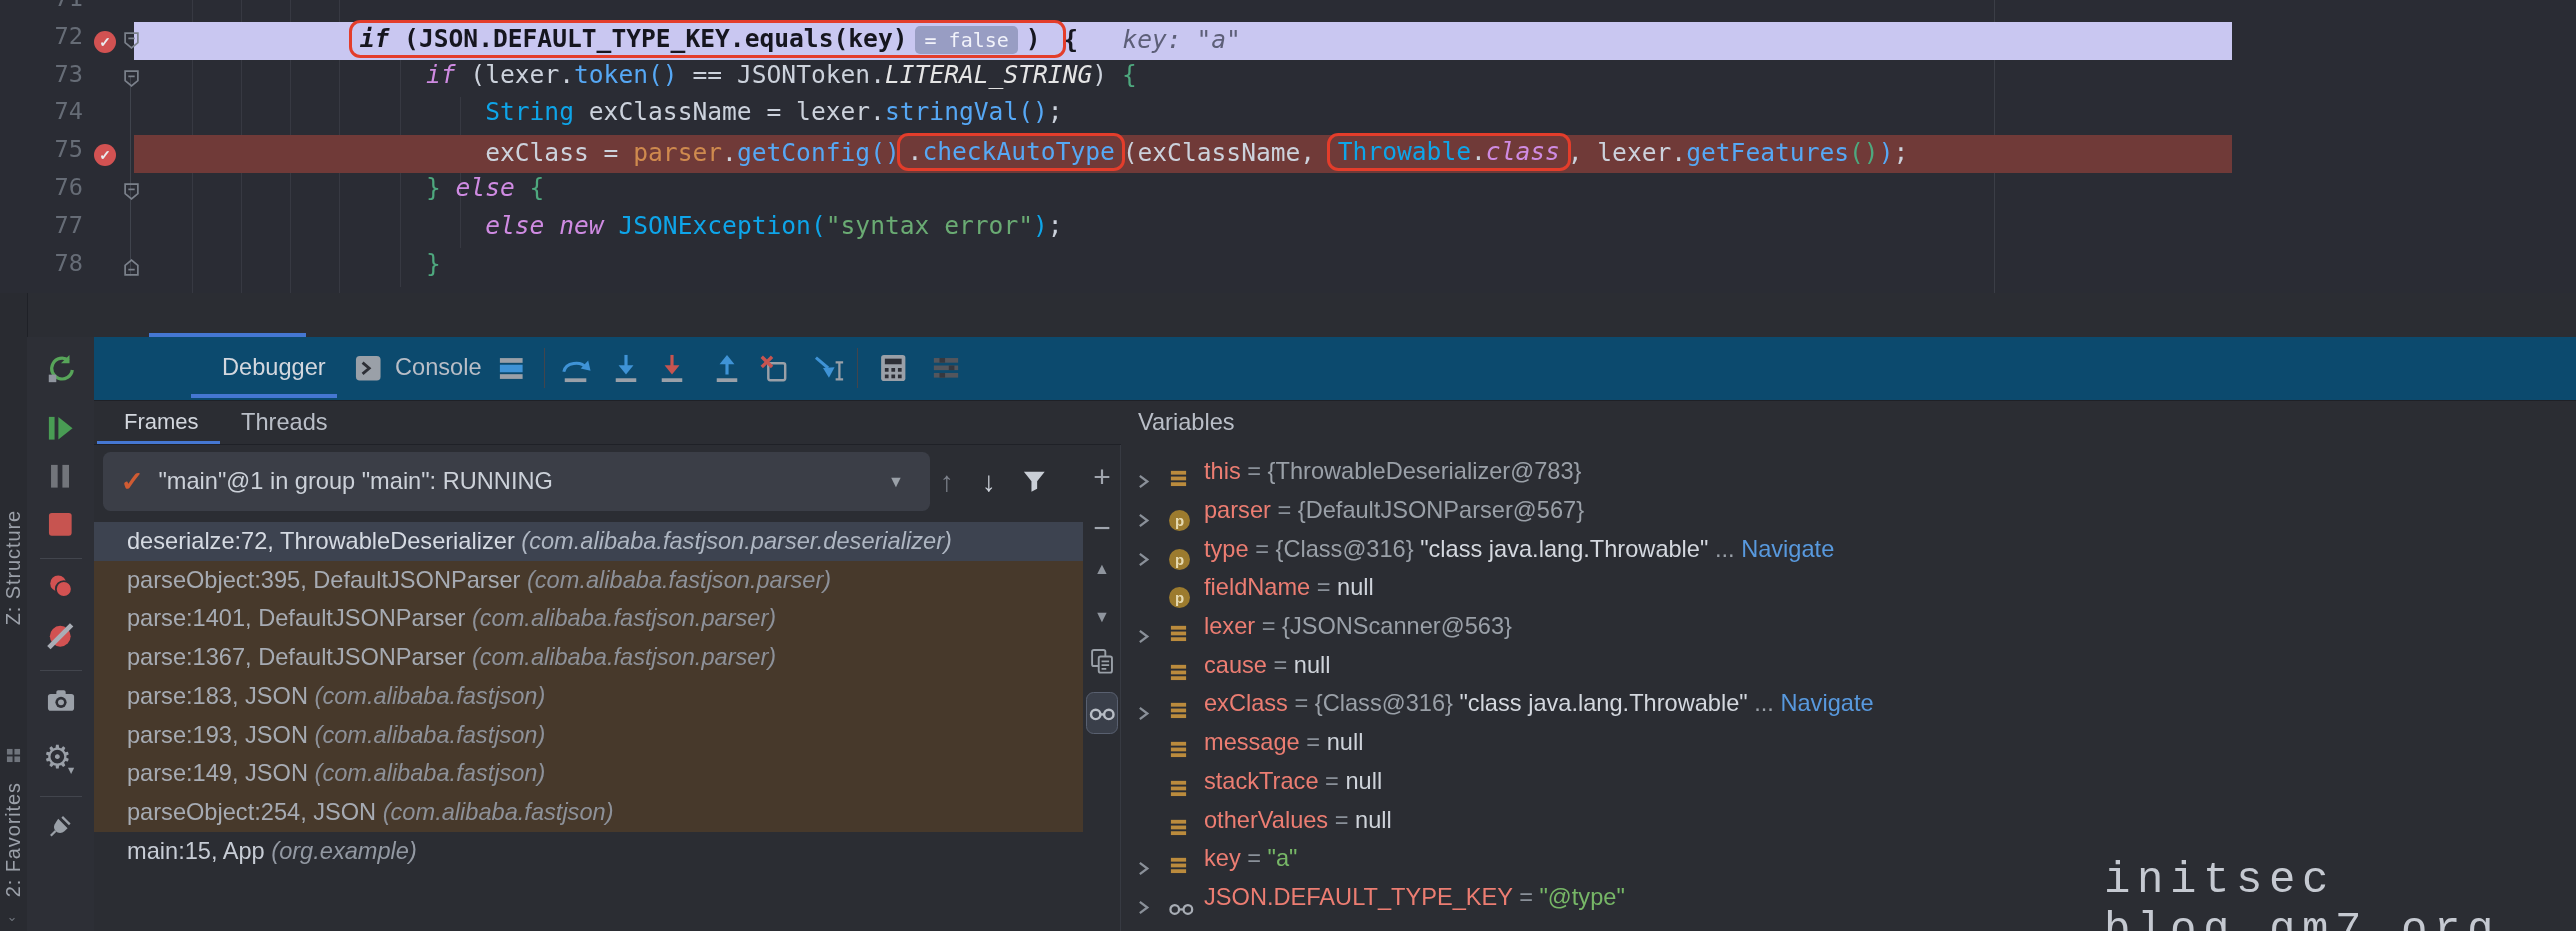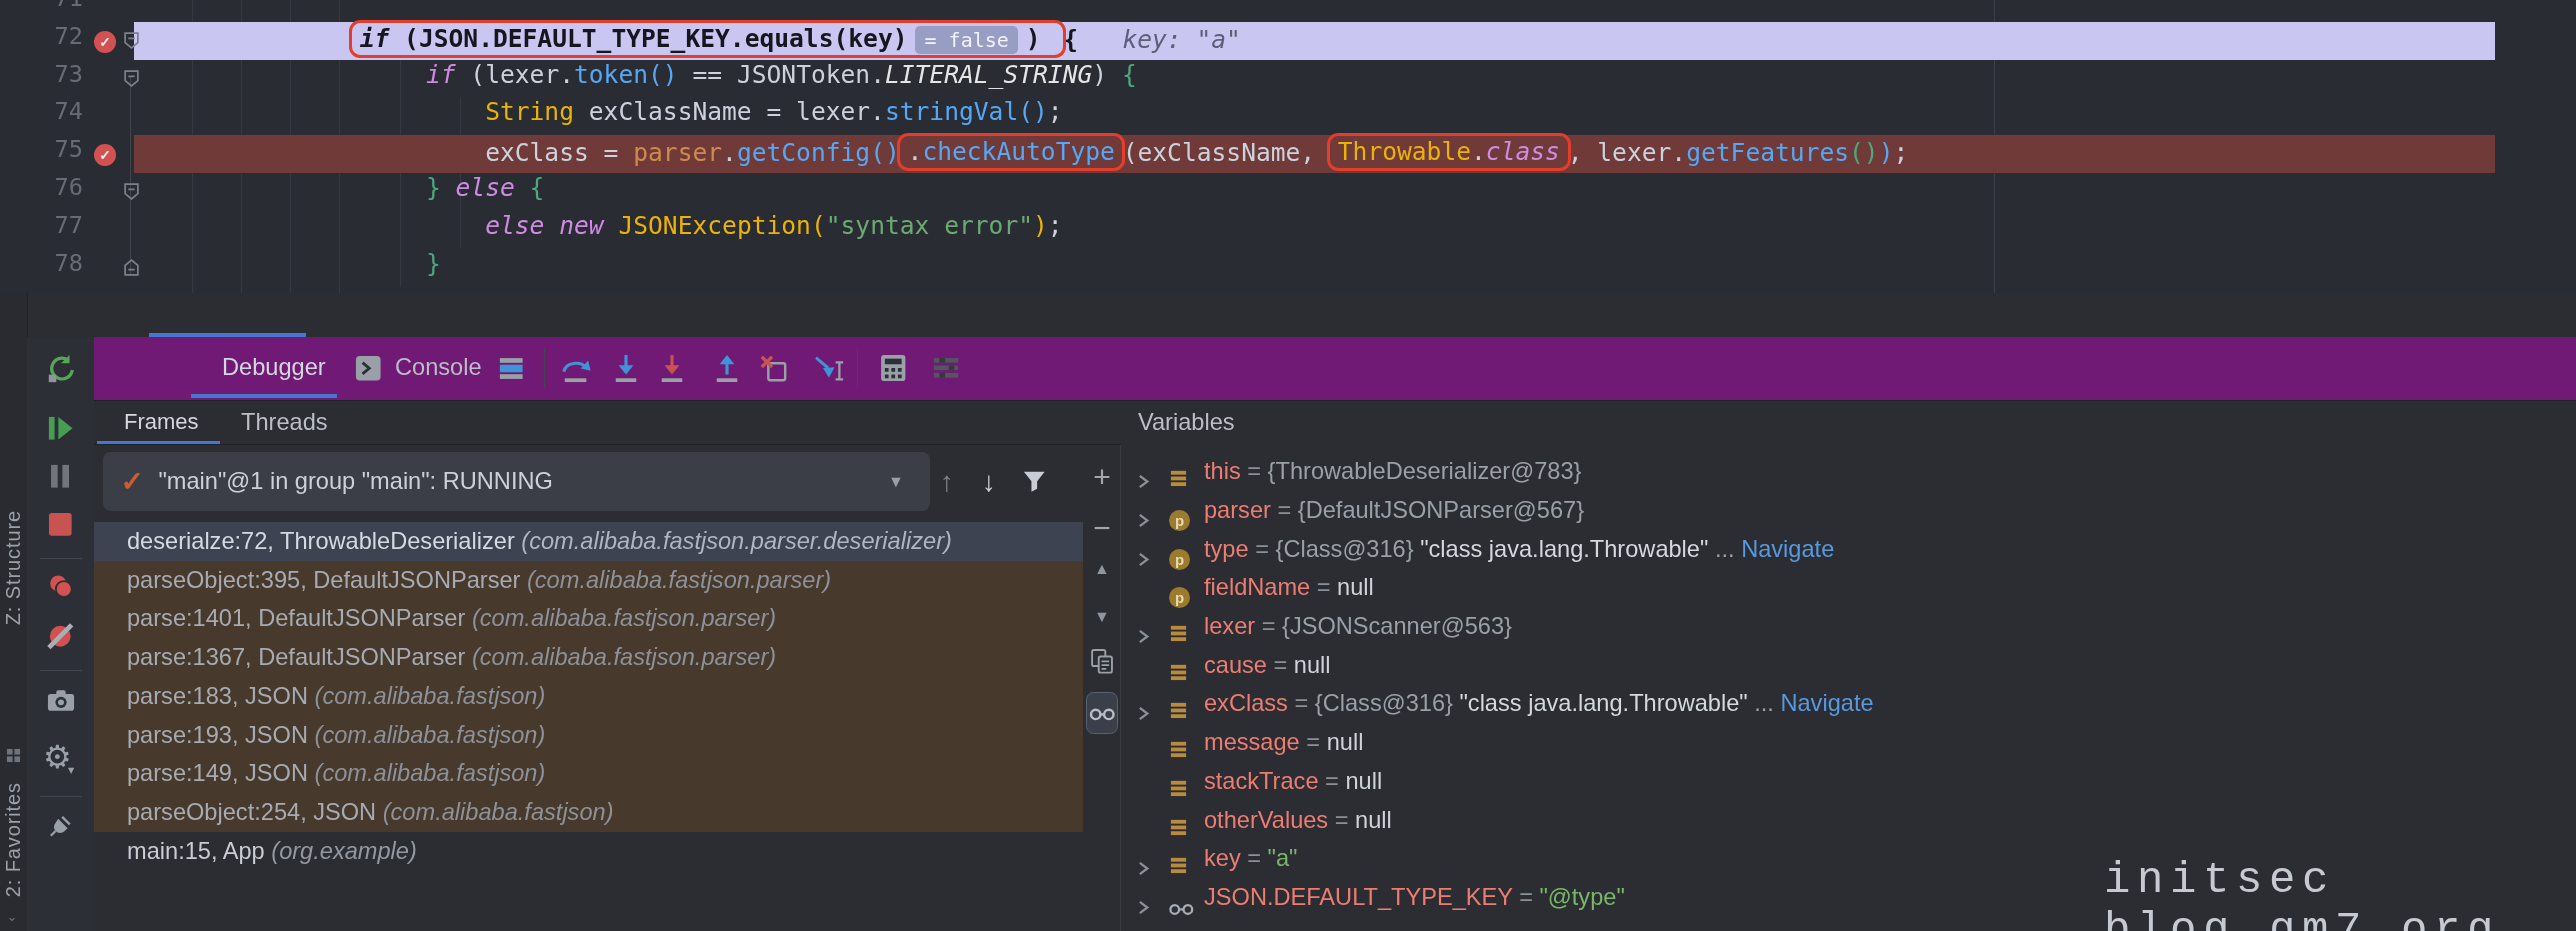"72" .code-row { width: 2495px -> 2232px }
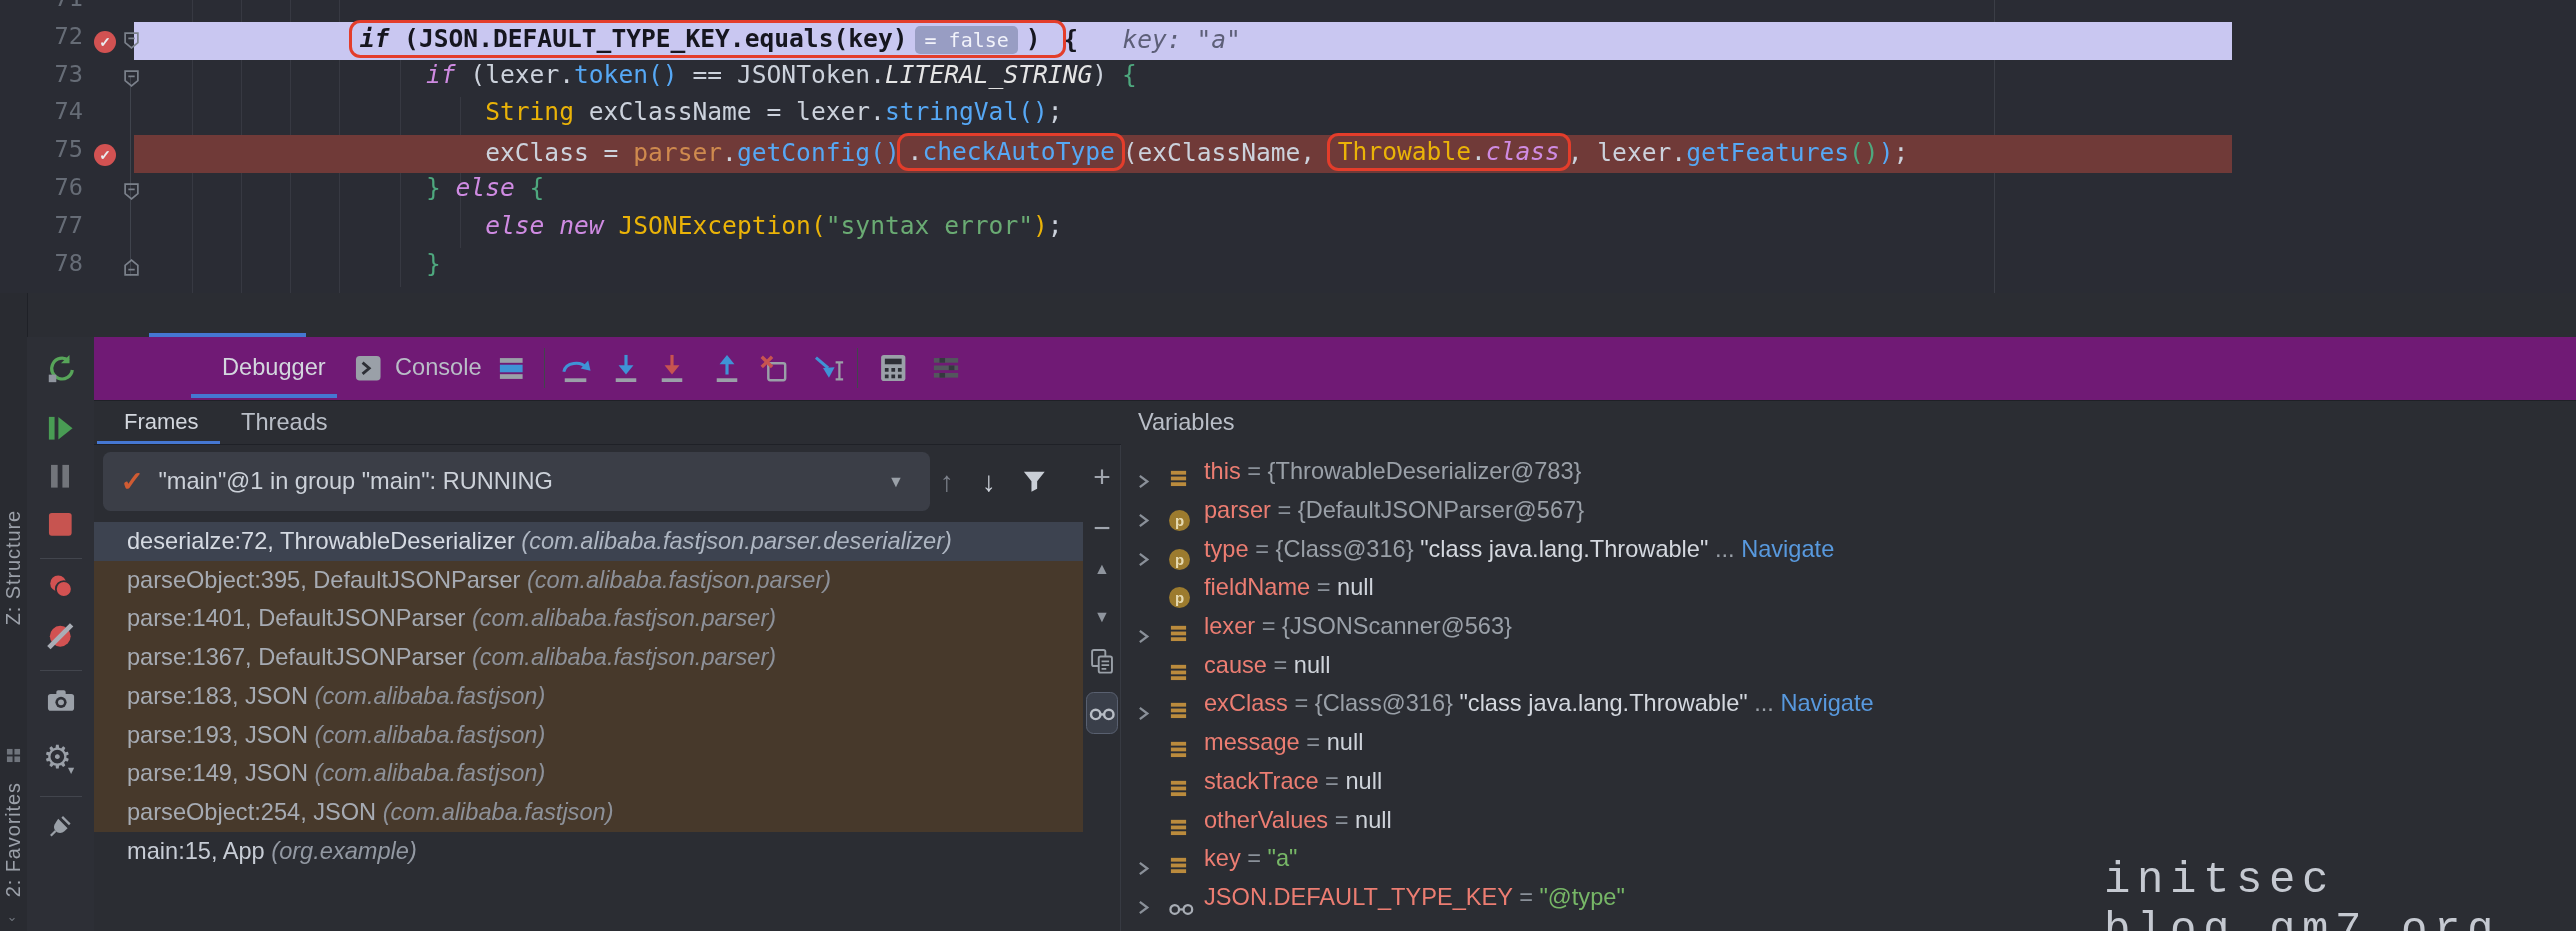"String" .tk-const { color: #eab308 -> #0ea5e9 }
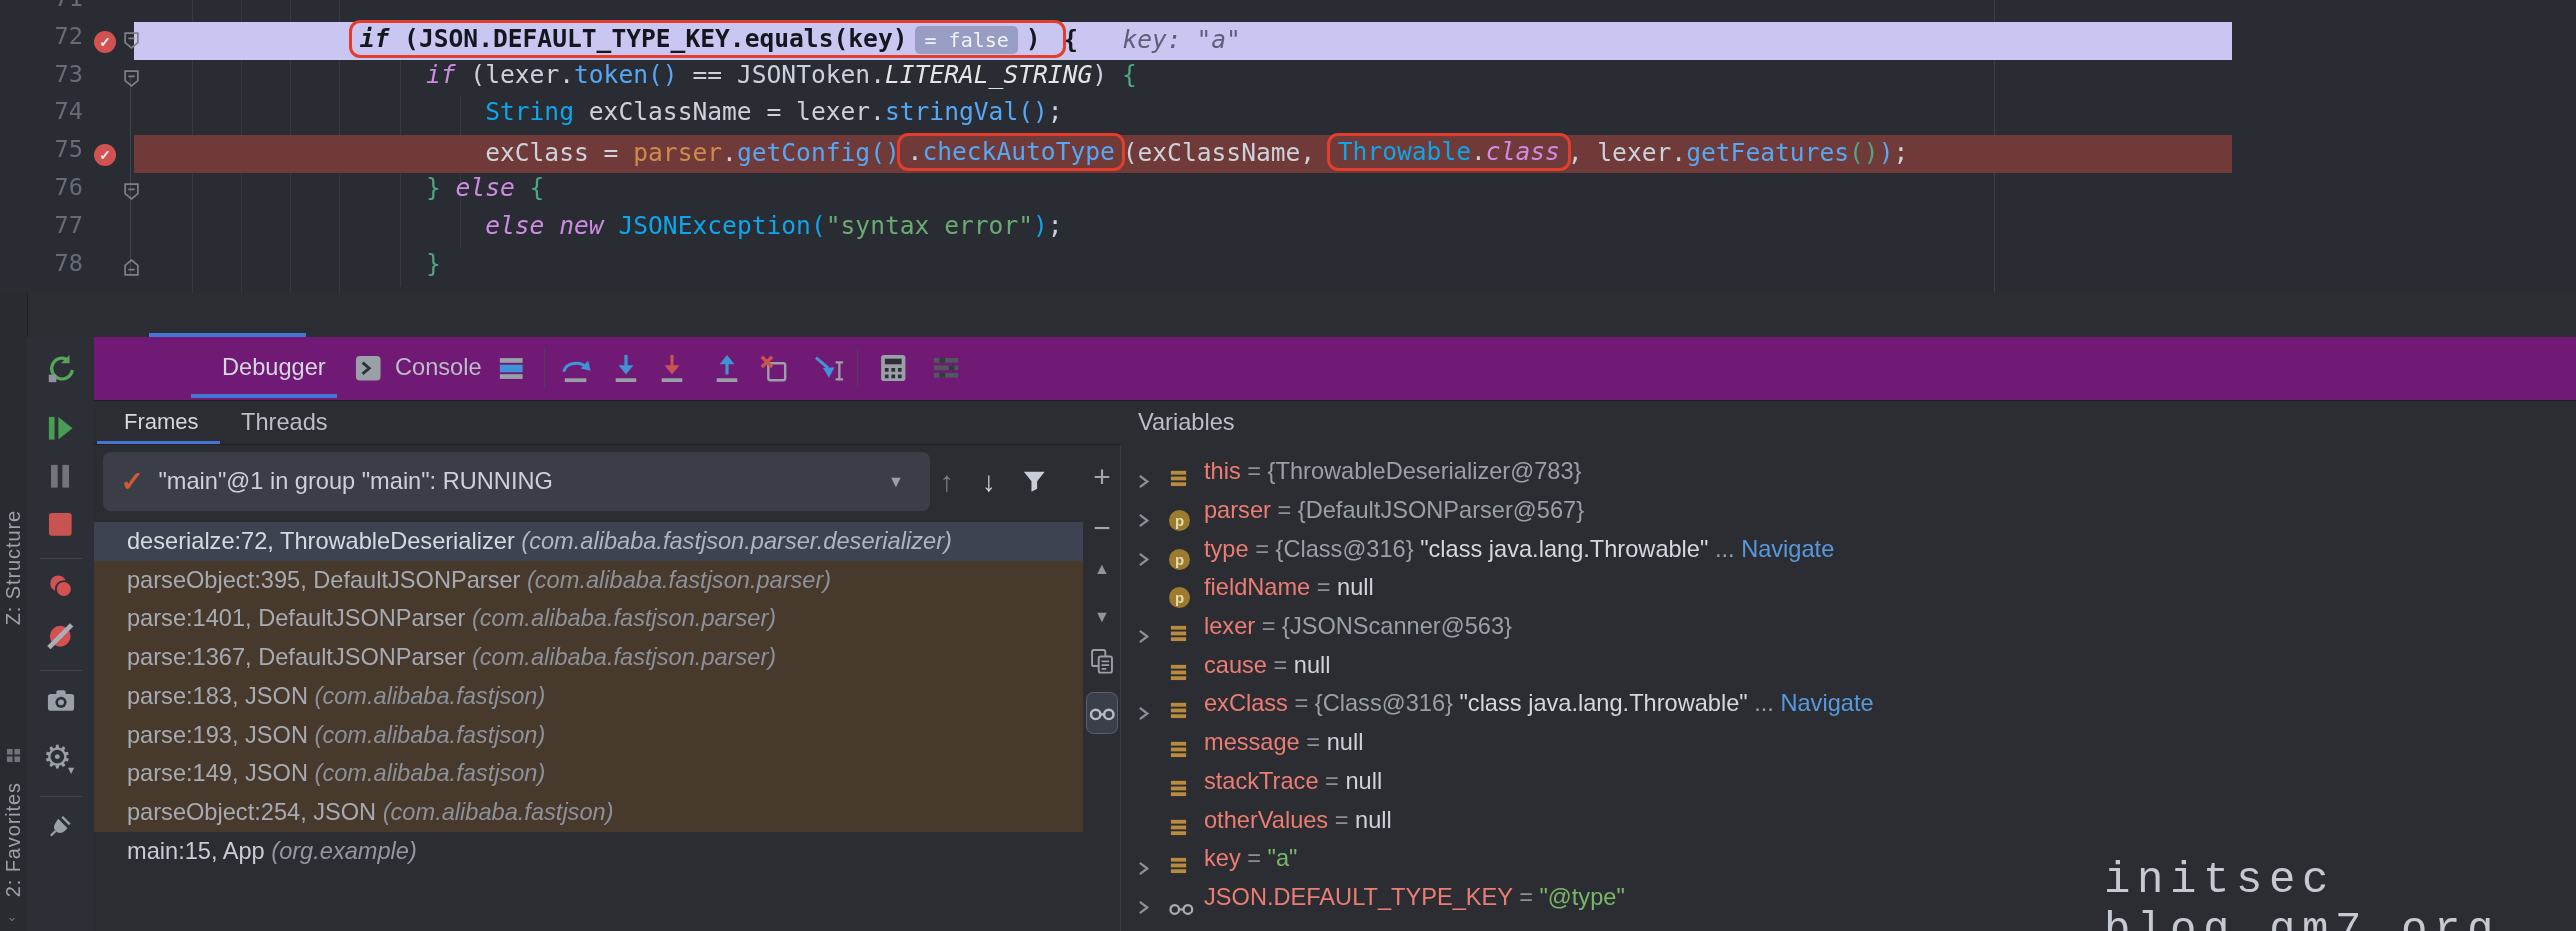"Debugger" #toolbar { background: #701a75 -> #0c4a6e }
